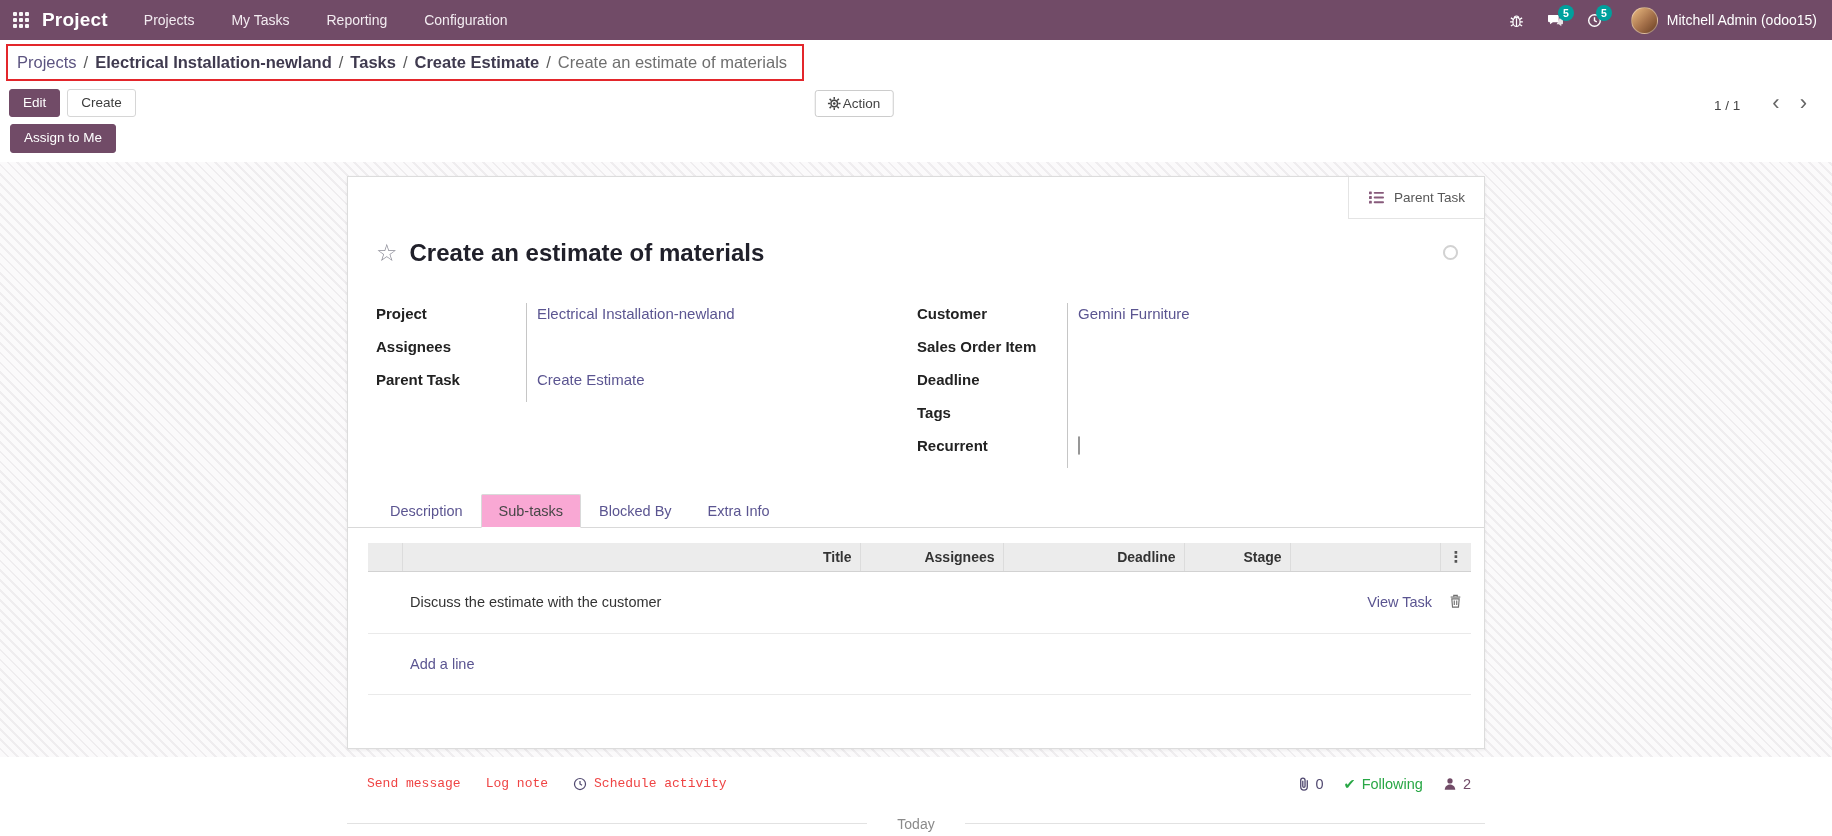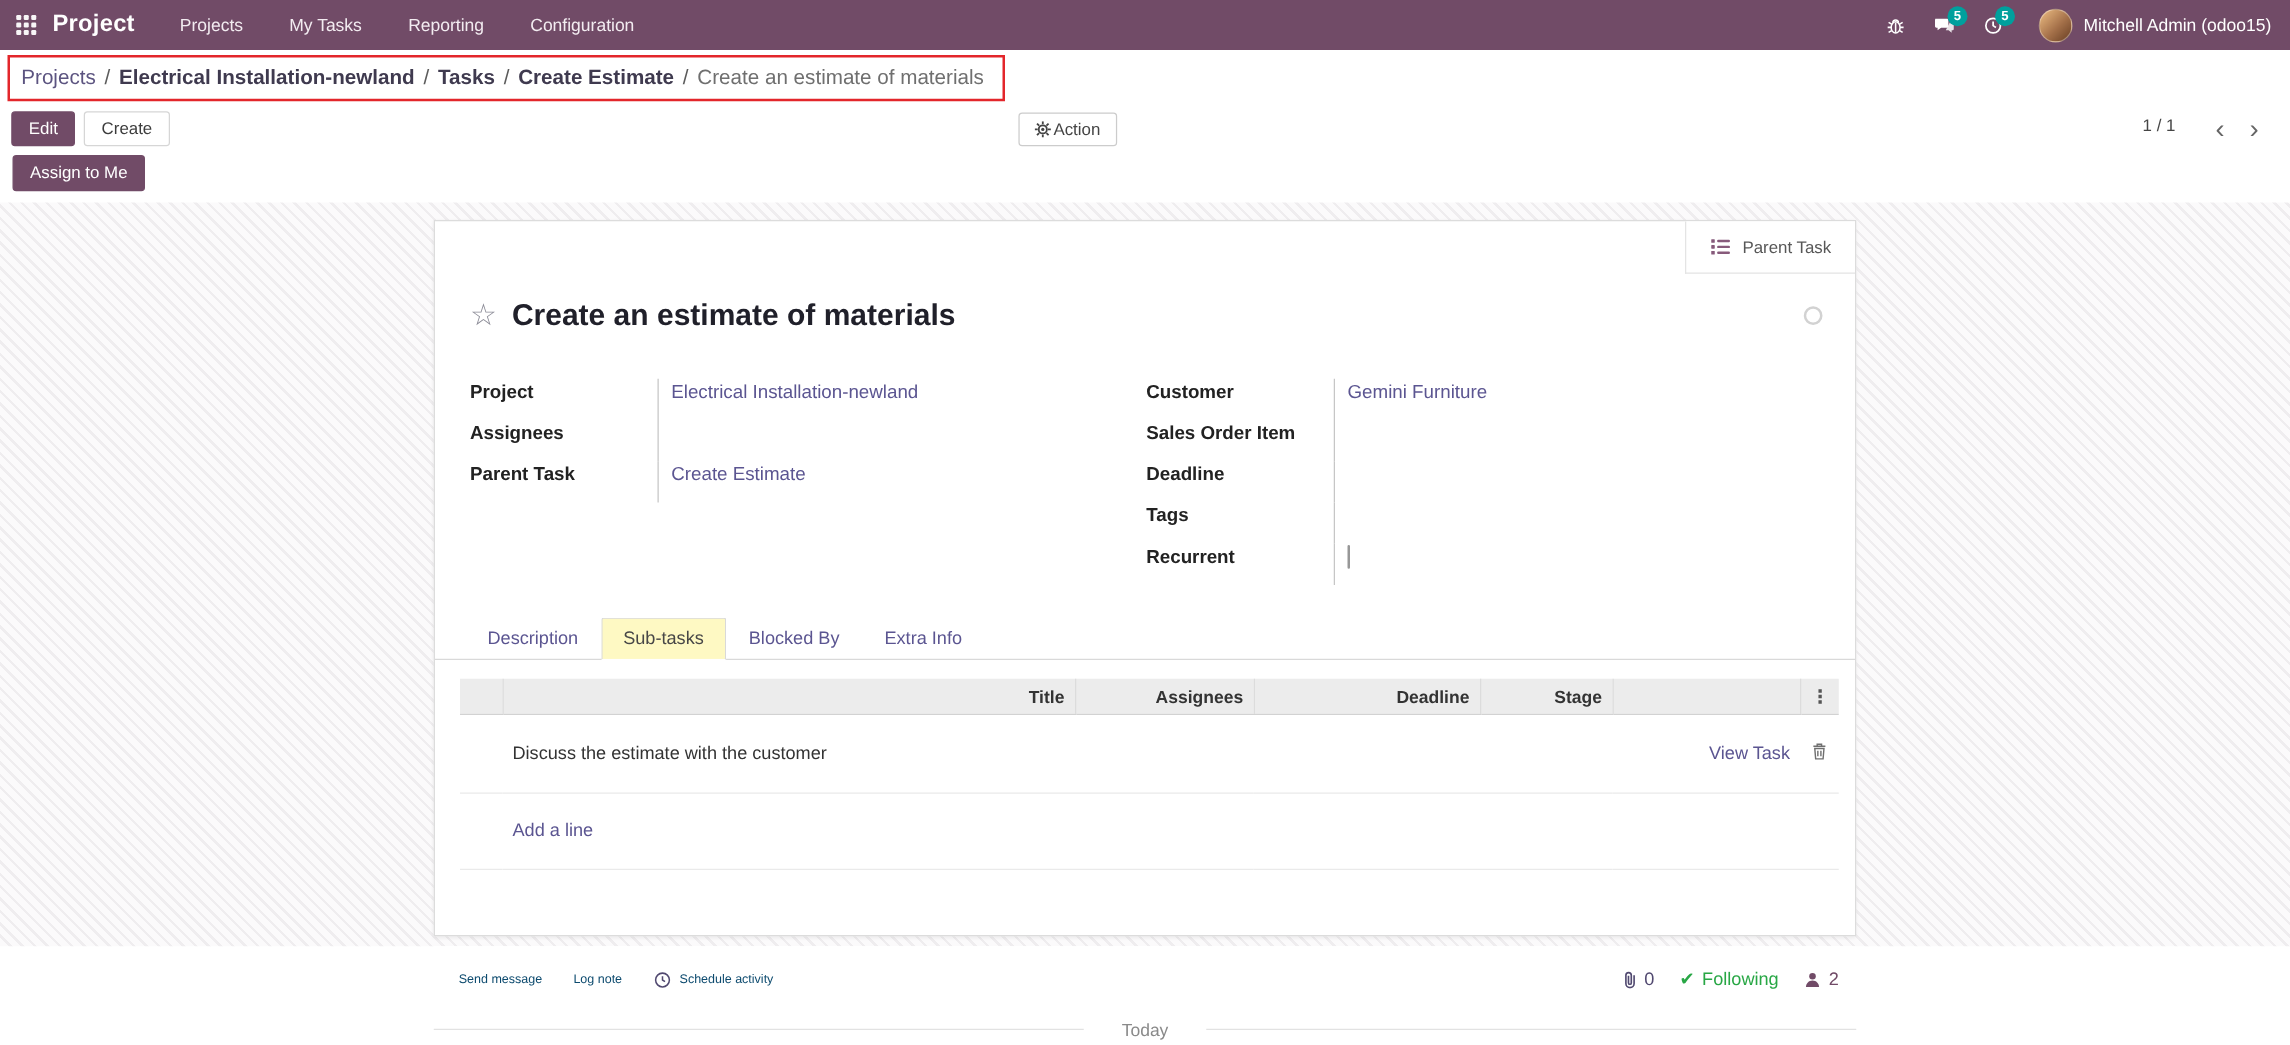"1 / 1" .pager { align-items: flex-start -> flex-end }
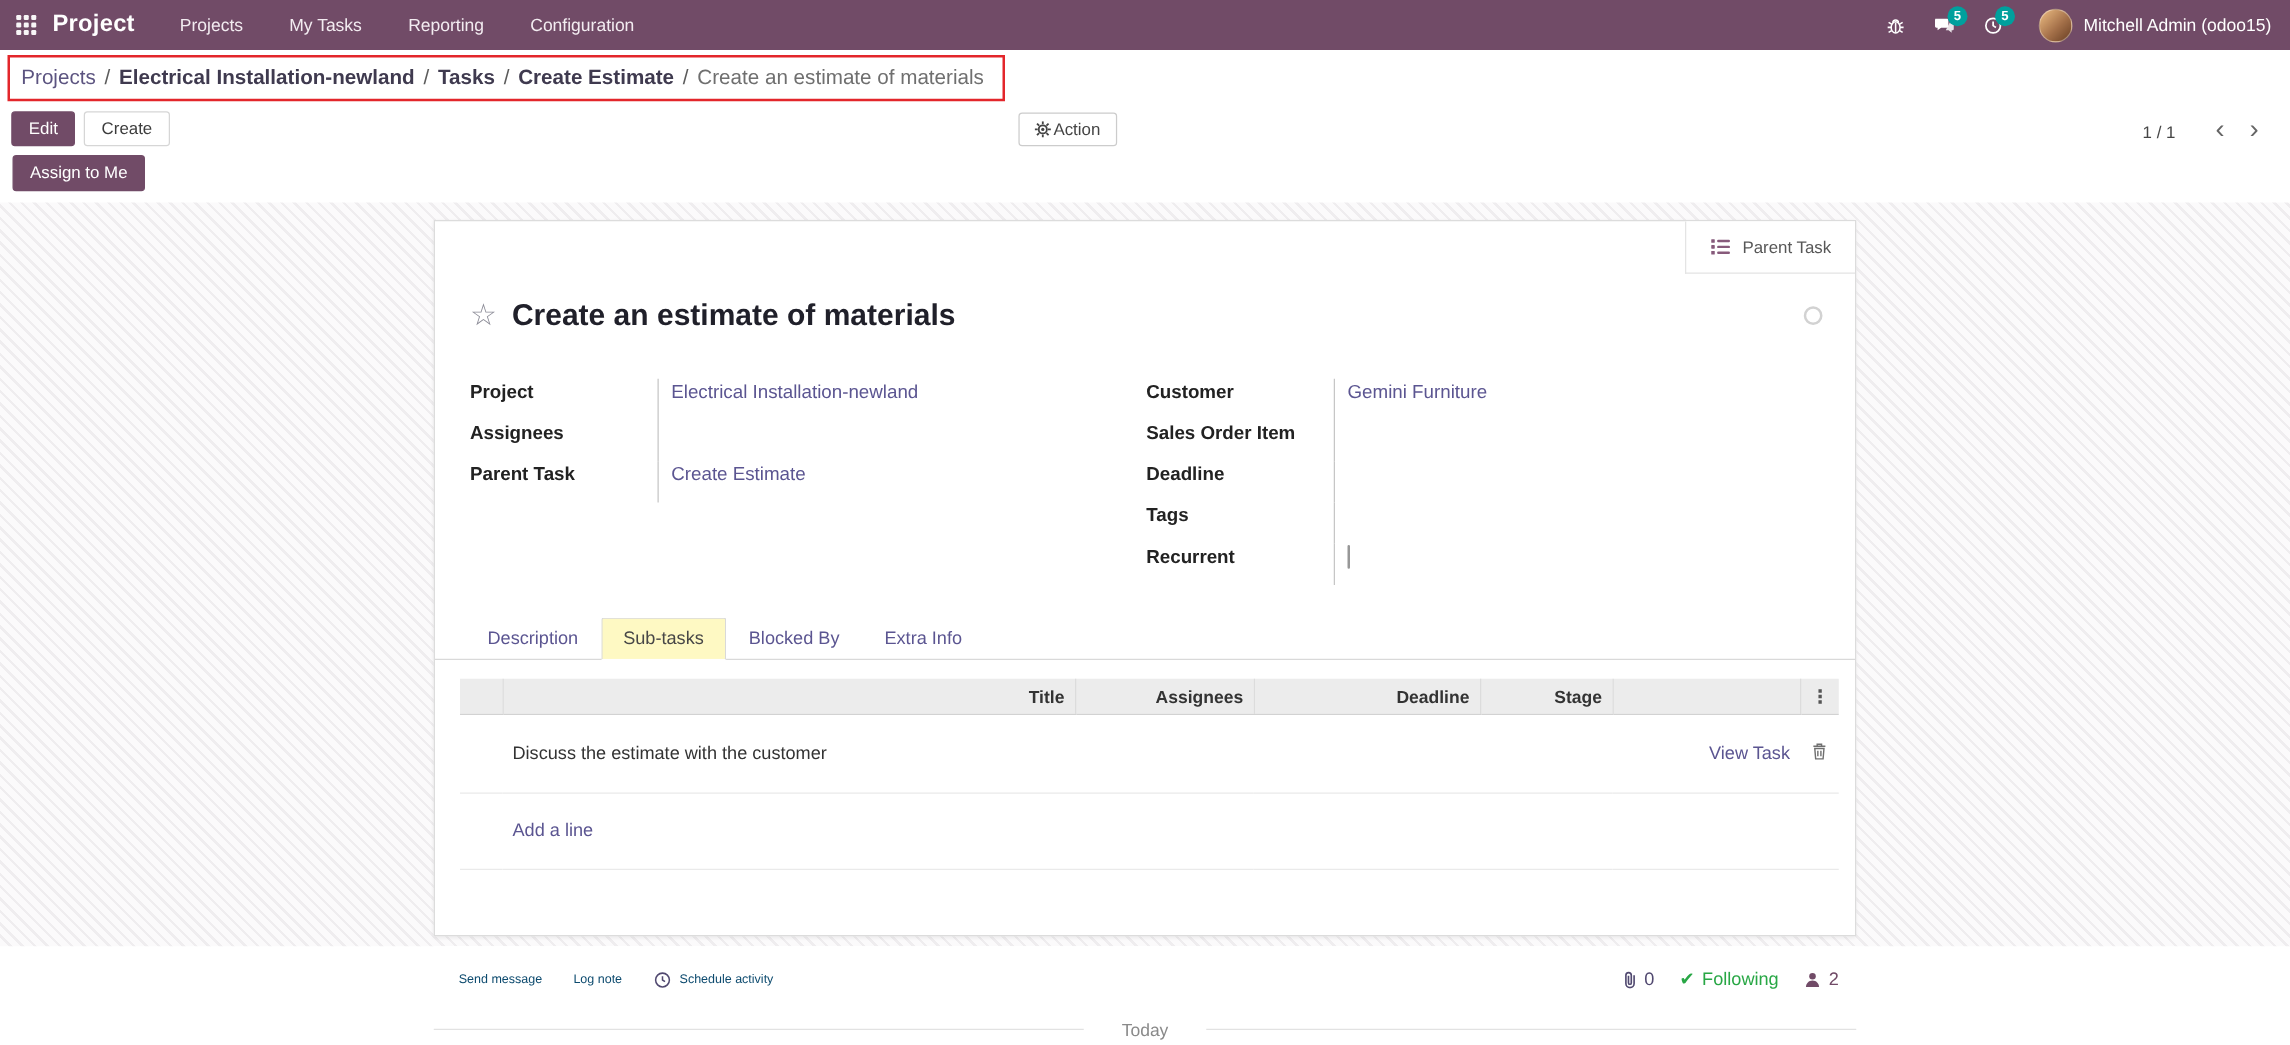"Sub-tasks" .tab.active { background: #fef9c3 -> #f9a8d4 }
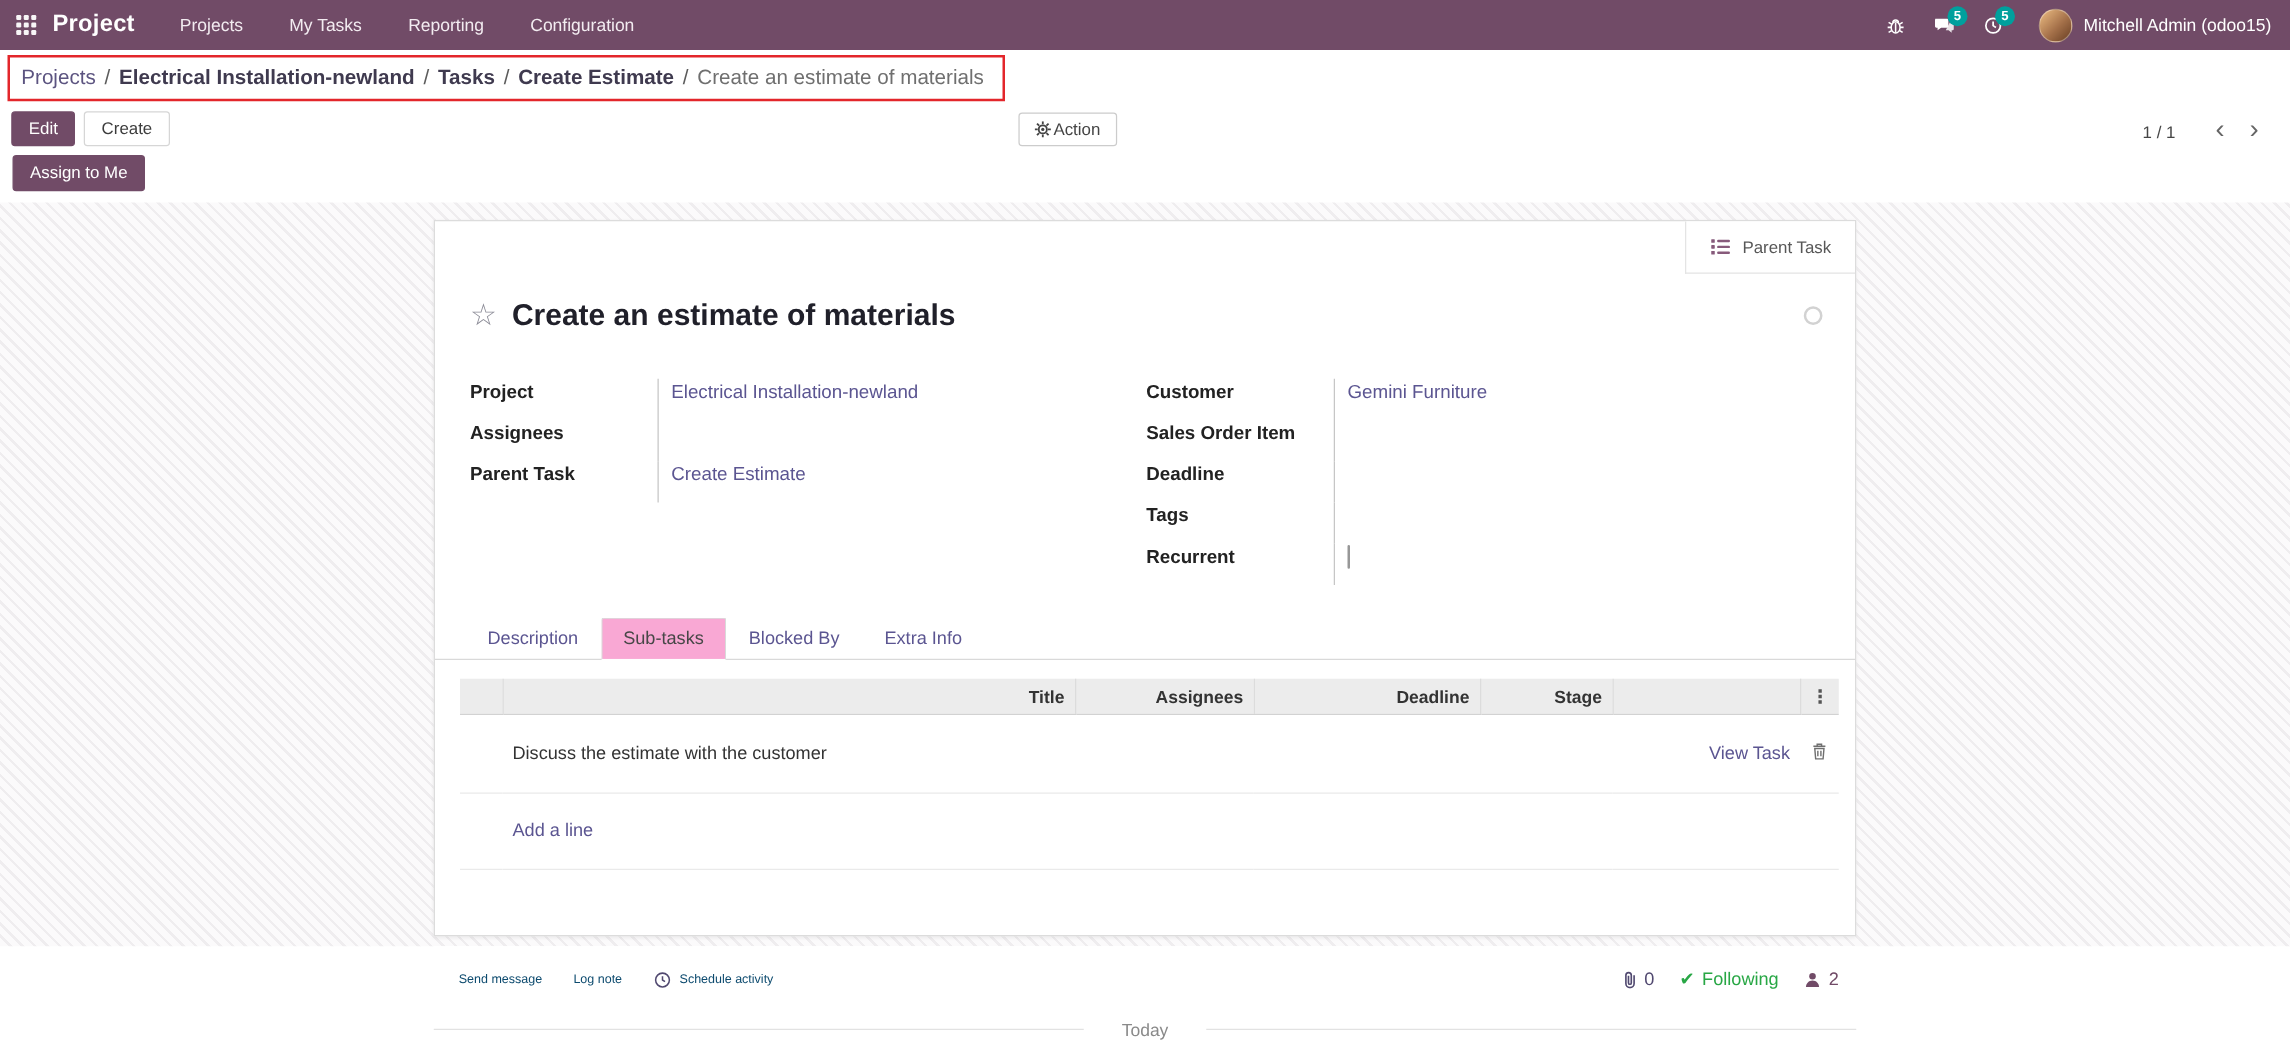"Send message" .chatter-btn { color: #0c4a6e -> #ef4444; font-family: Liberation Sans, sans-serif -> Liberation Mono, monospace; font-size: 10px -> 13px }
